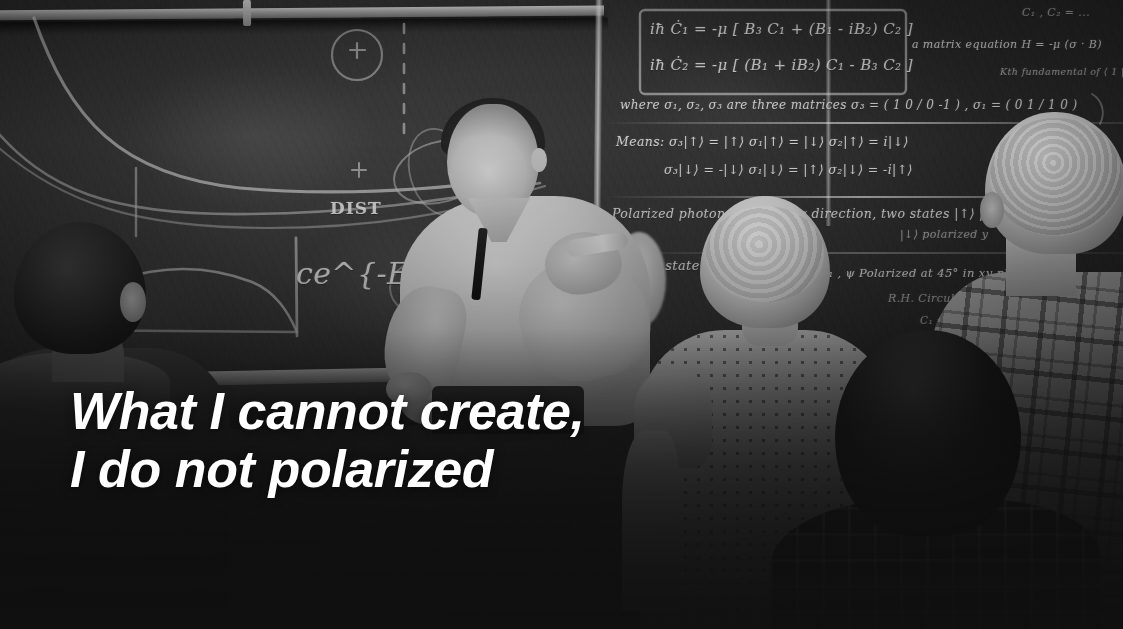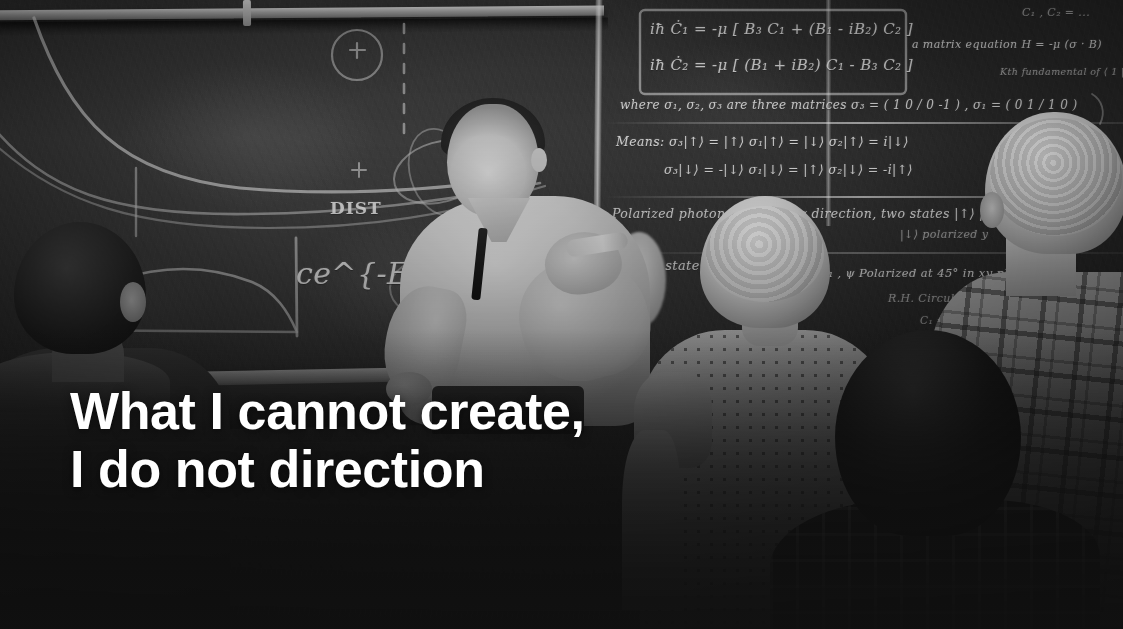"What I cannot create," .quote-block { font-style: none -> italic }
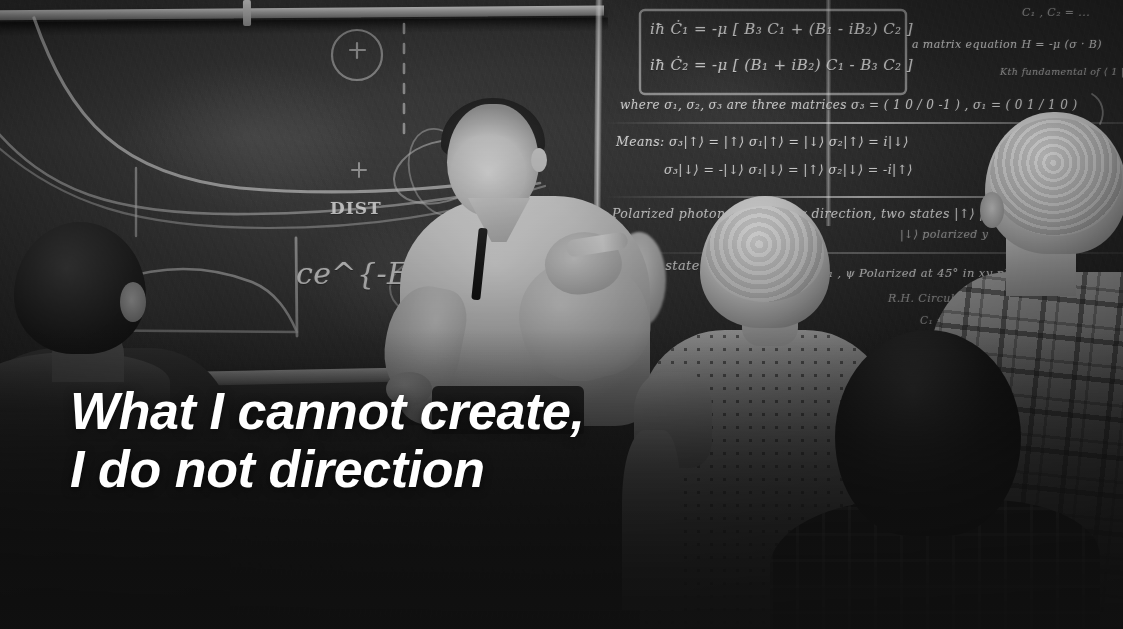"I do not direction" p.quote-line { text: direction -> polarized }
